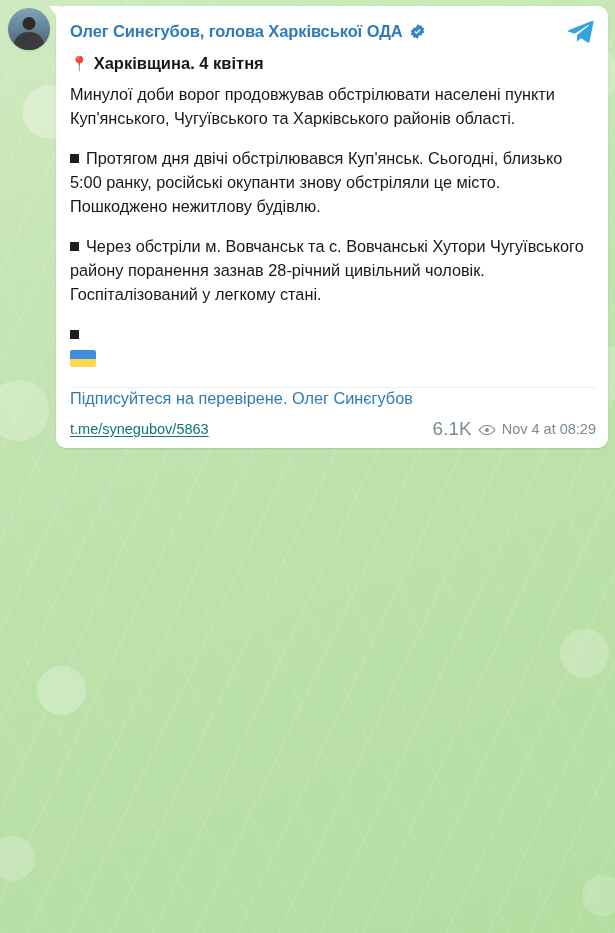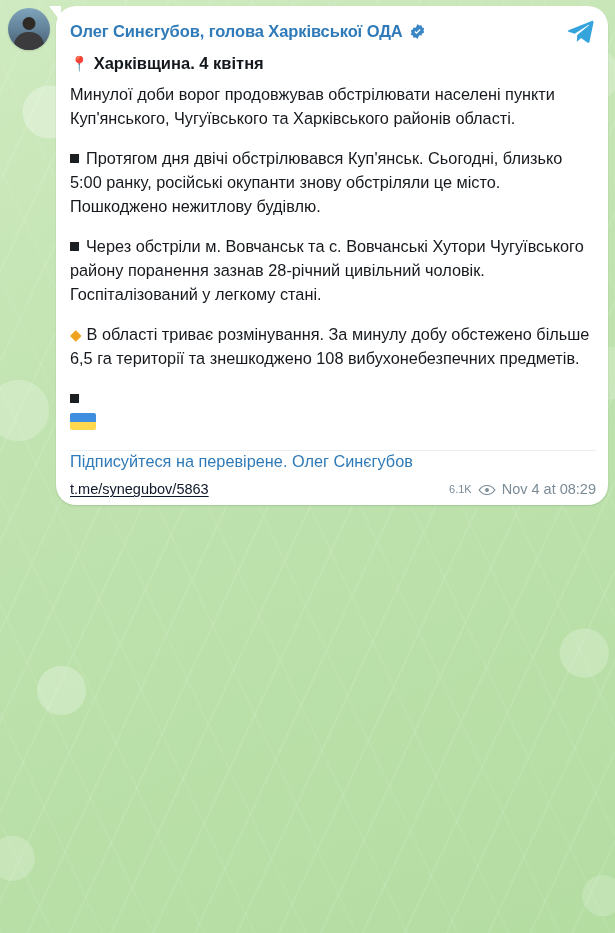"Олег Синєгубов, голова Харківської ОДА" .bubble { border-radius: 20px -> 10px }
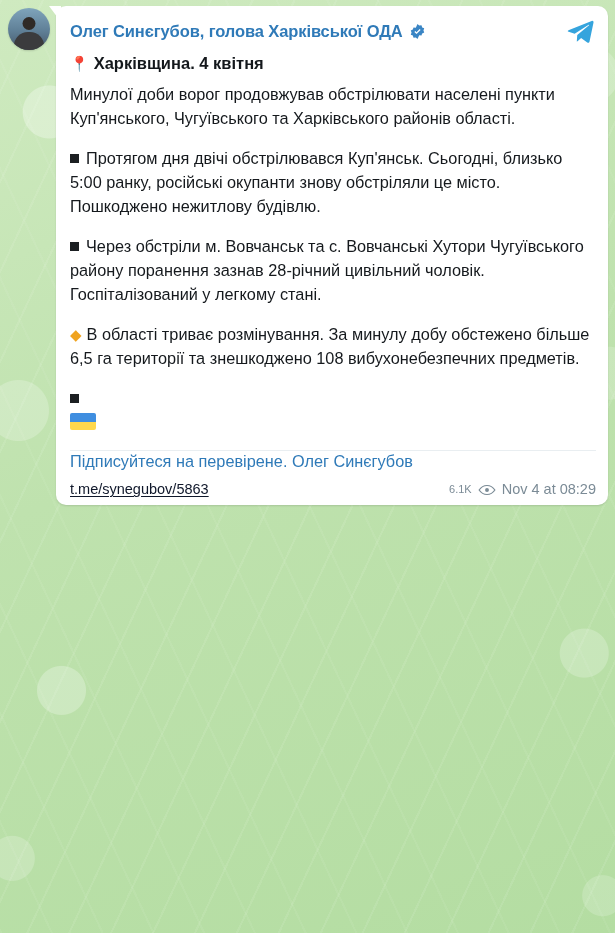"◆ В області триває розмінування." p.para { html: <p><span>◆</span><span>В області триває розмінування. За минулу добу обстежено більше 6,5 га території та знешкоджено 108 вибухонебезпечних предметів.</span></p> -> none }
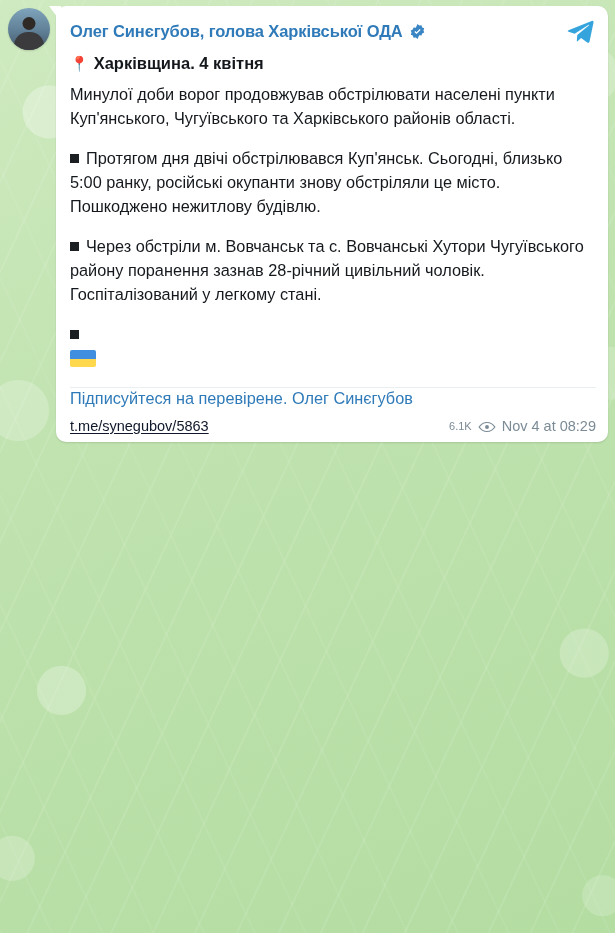"t.me/synegubov/5863" .link { color: #0f172a -> #0f766e }
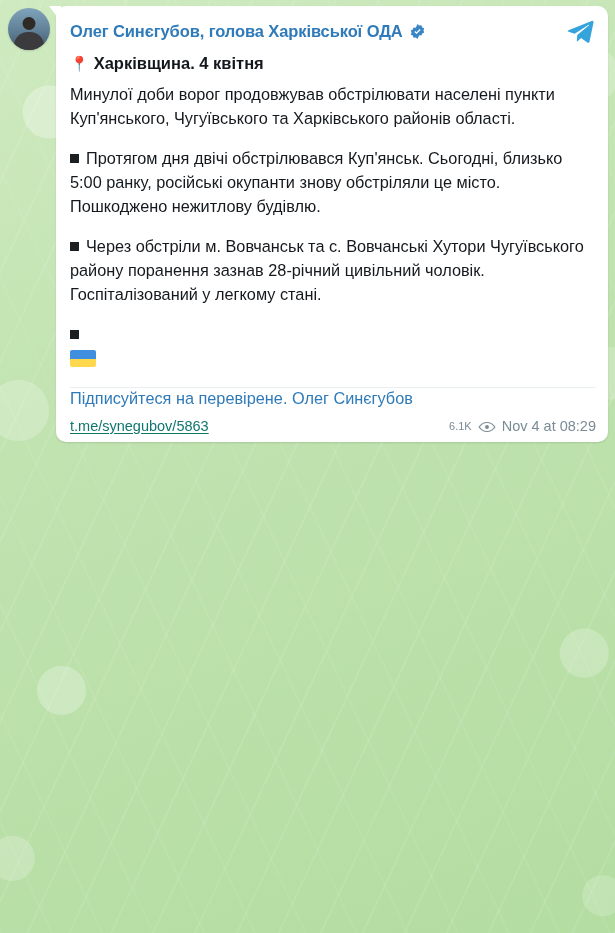"6.1K" .views { font-size: 11px -> 19px }
